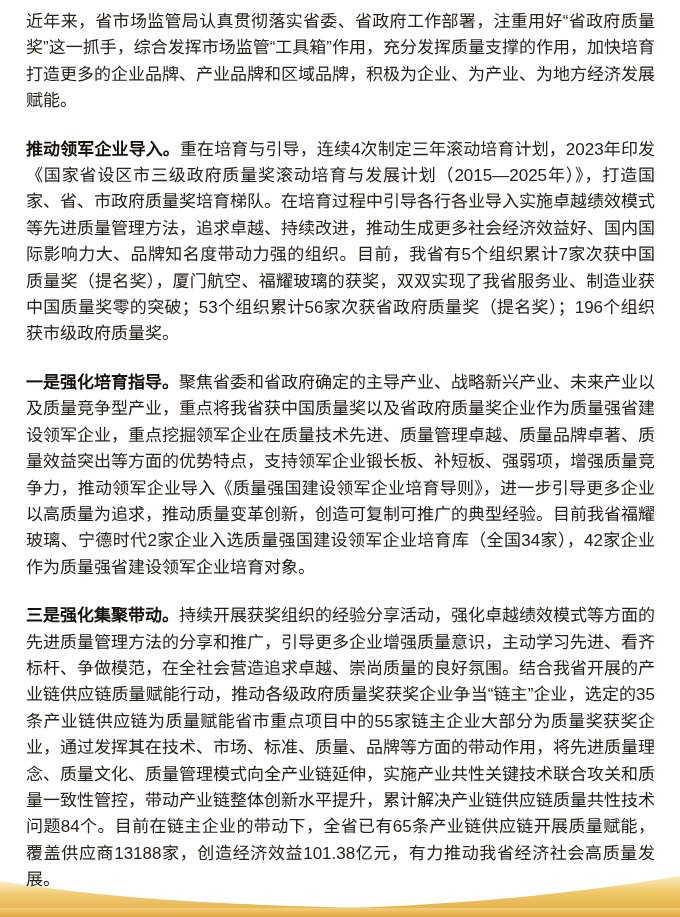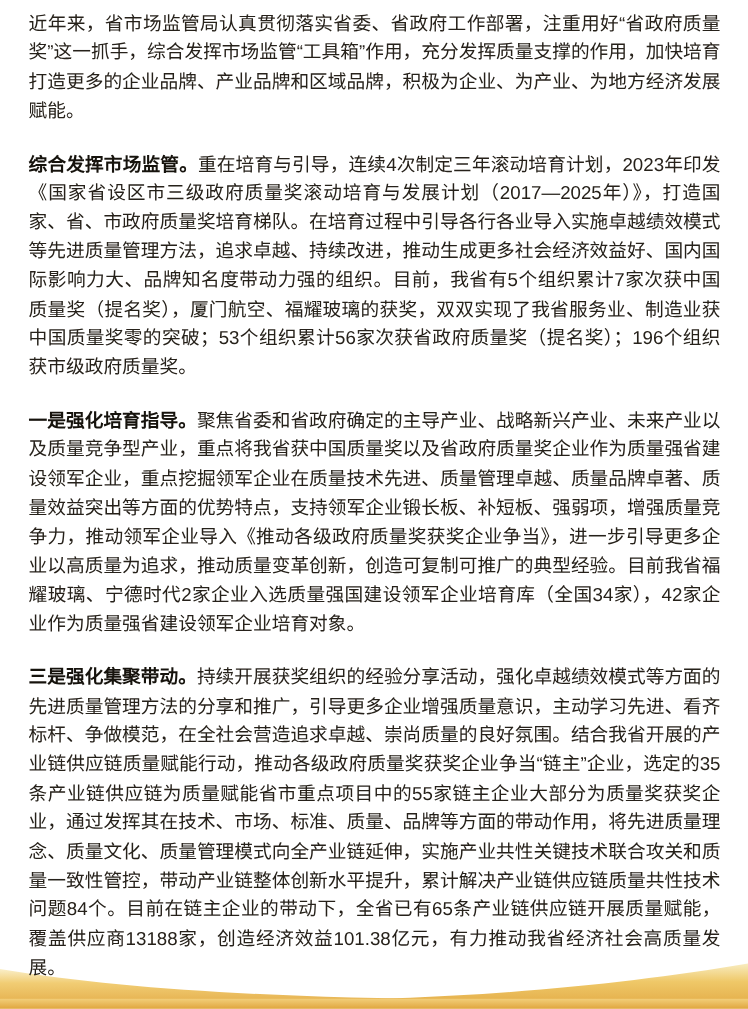"综合发挥市场监管。" b.lead { text: 综合发挥市场监管 -> 推动领军企业导入 }
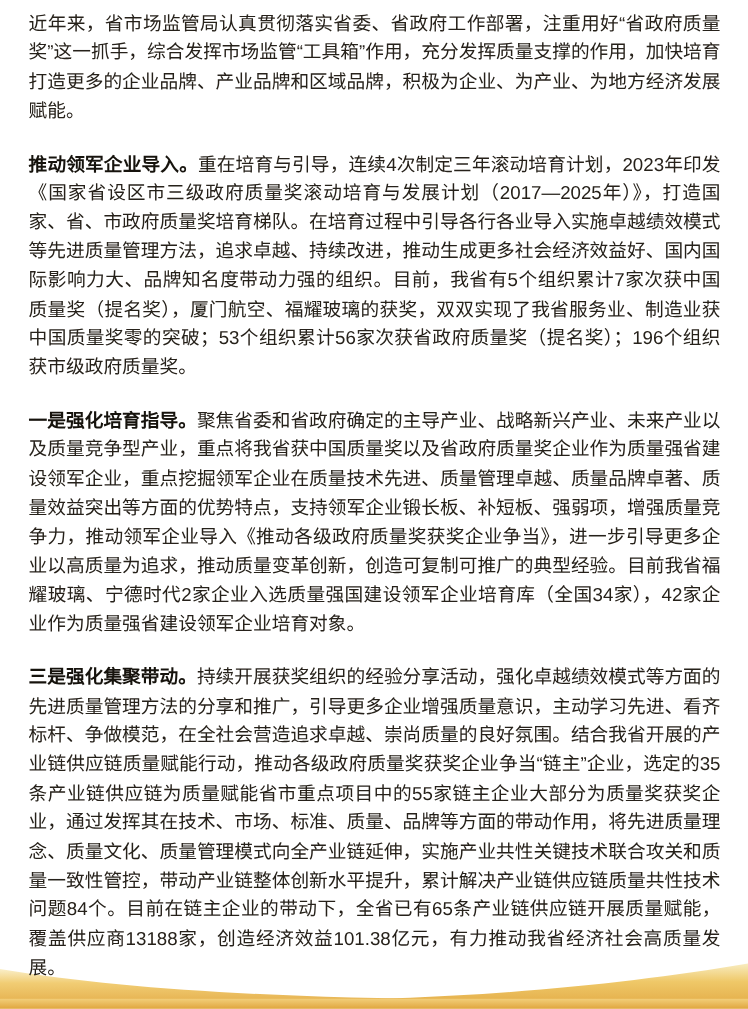"重在培育与引导，连续4次制定三年滚动培育计划，2023年印发《国家省设区市三级政" span { text: 2017 -> 2015 }
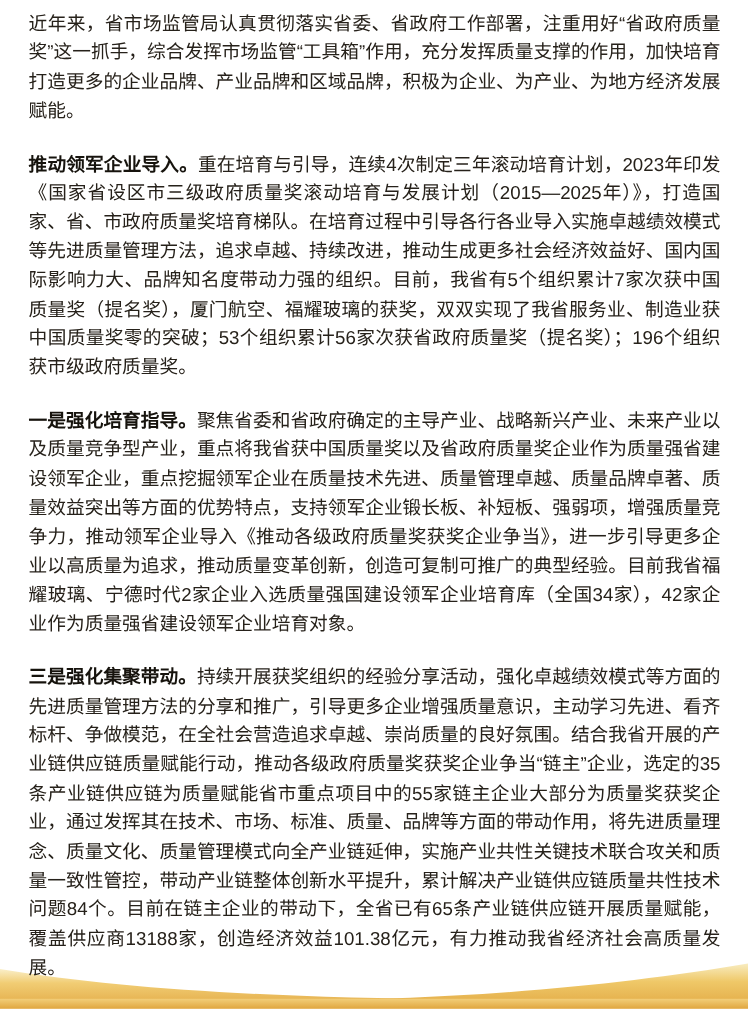"聚焦省委和省政府确定的主导产业、战略新兴产业、未来产业以及质量竞争型产业，重点将" span { text: 推动各级政府质量奖获奖企业争当 -> 质量强国建设领军企业培育导则 }
